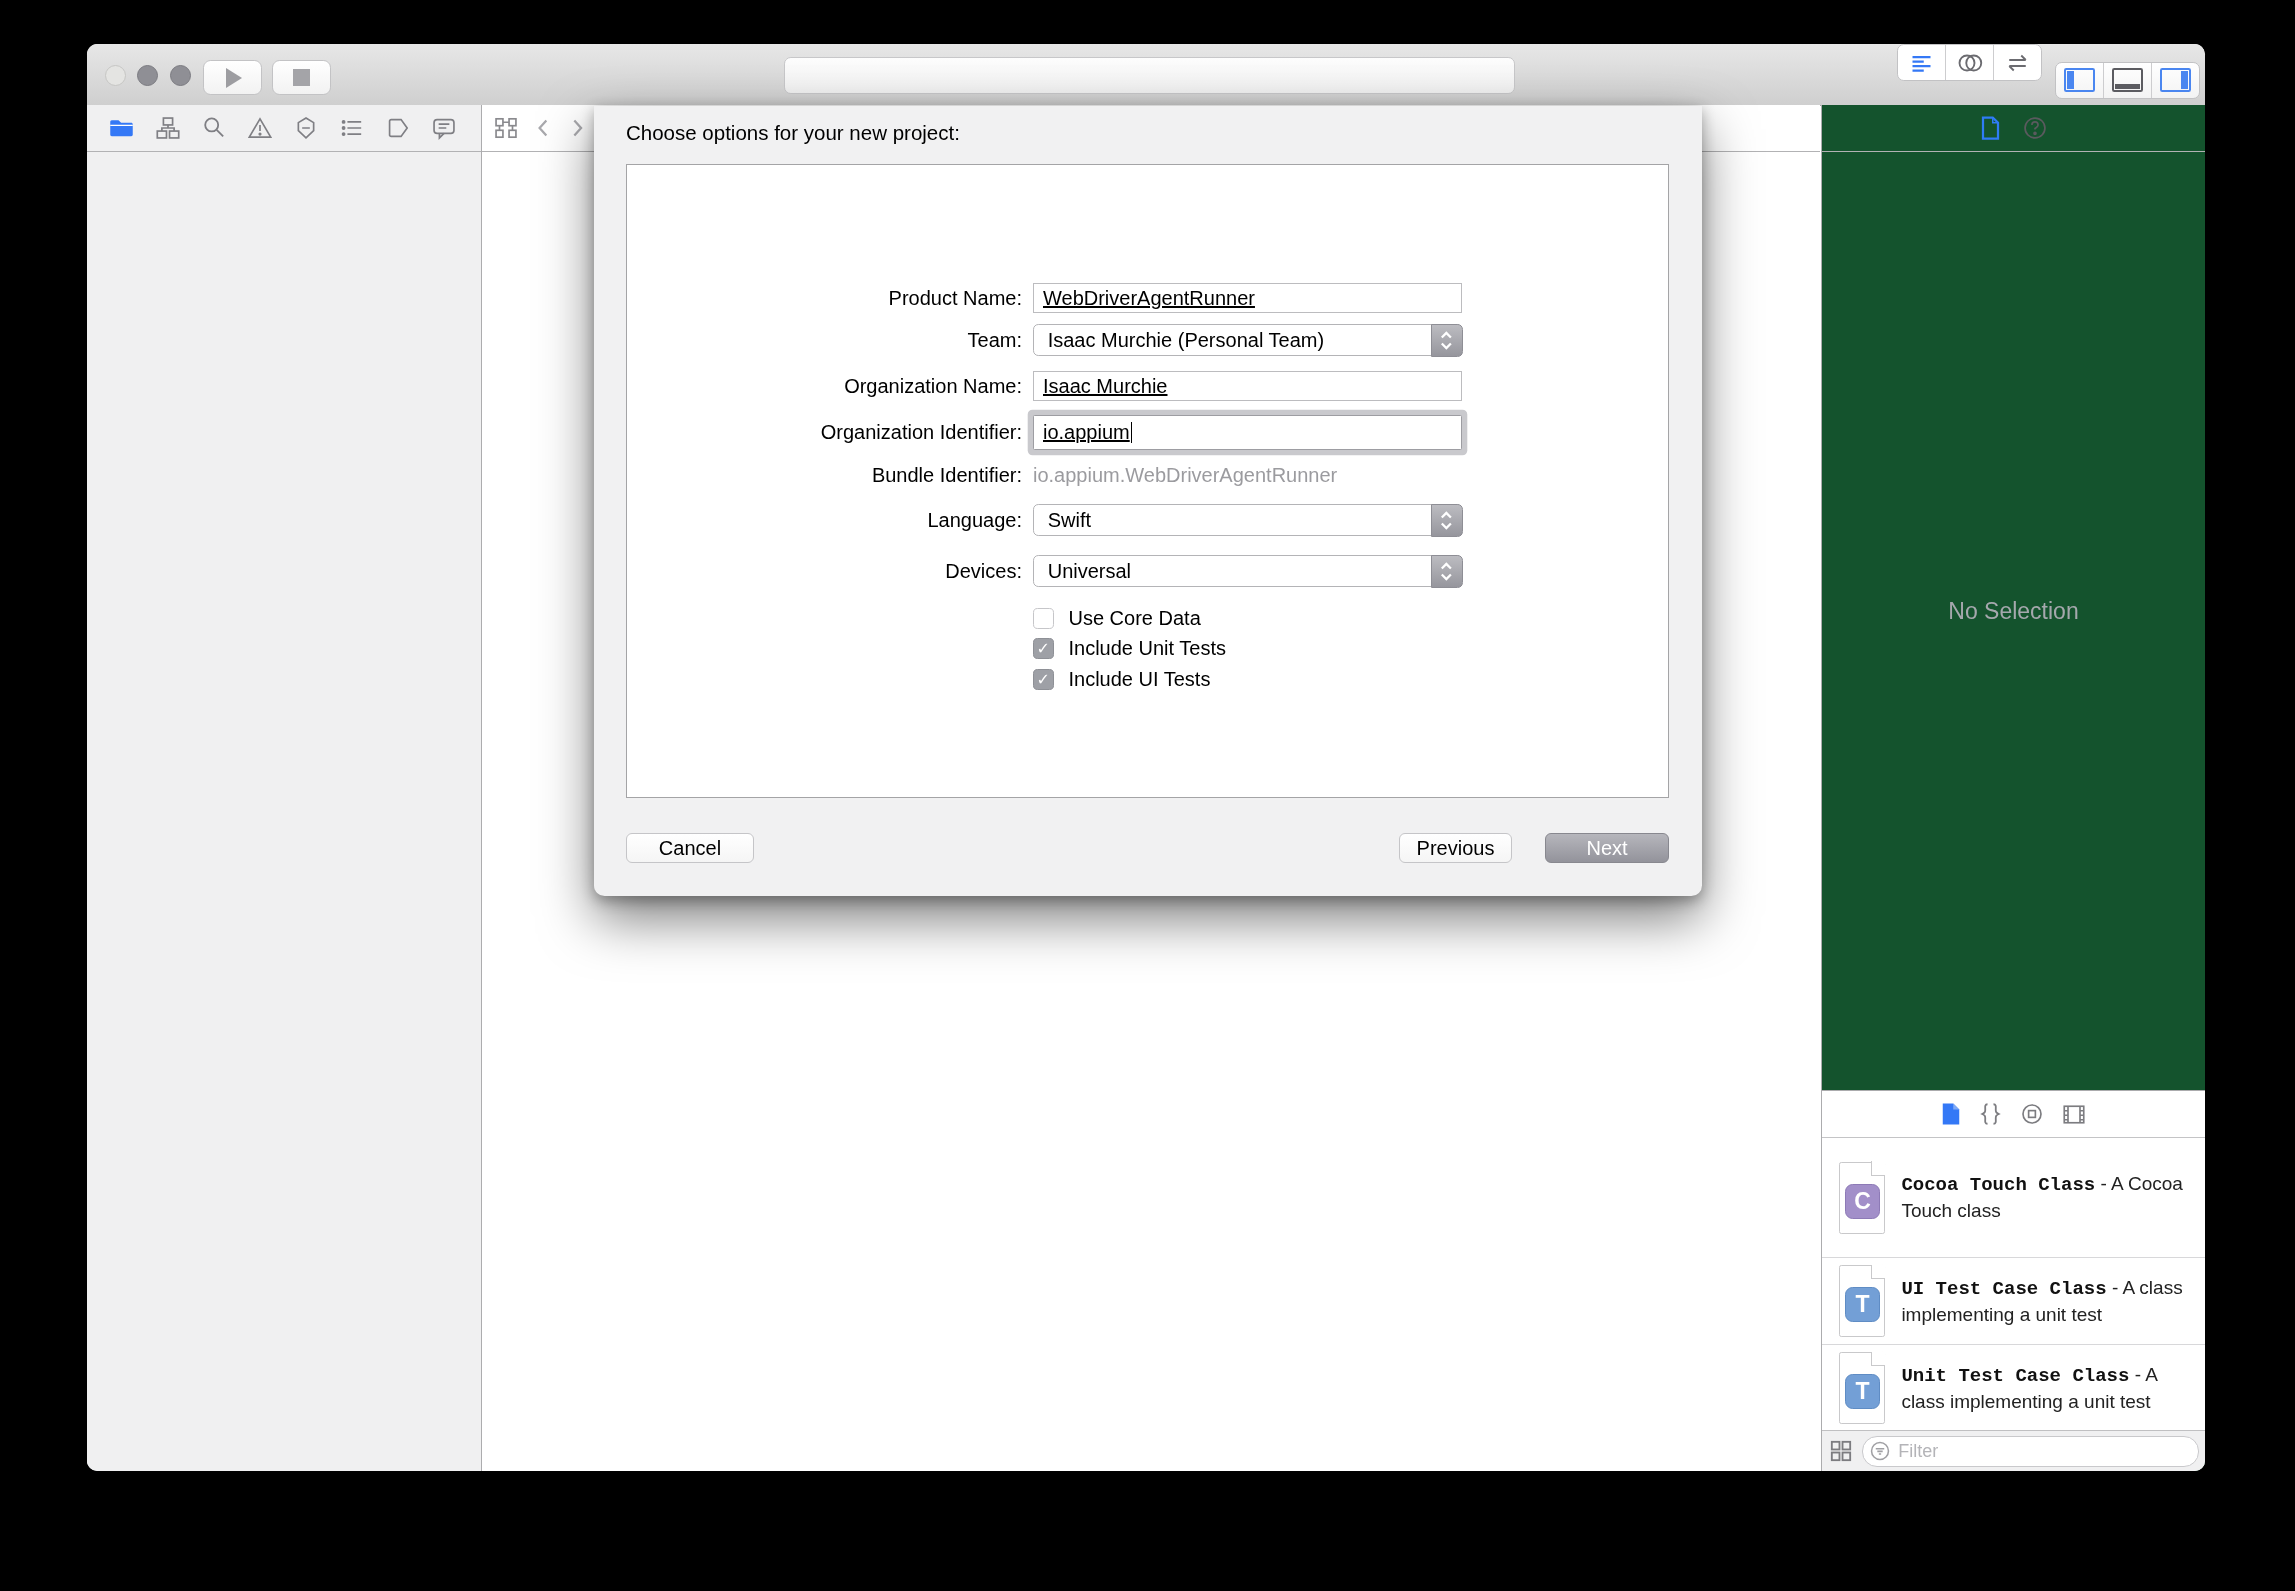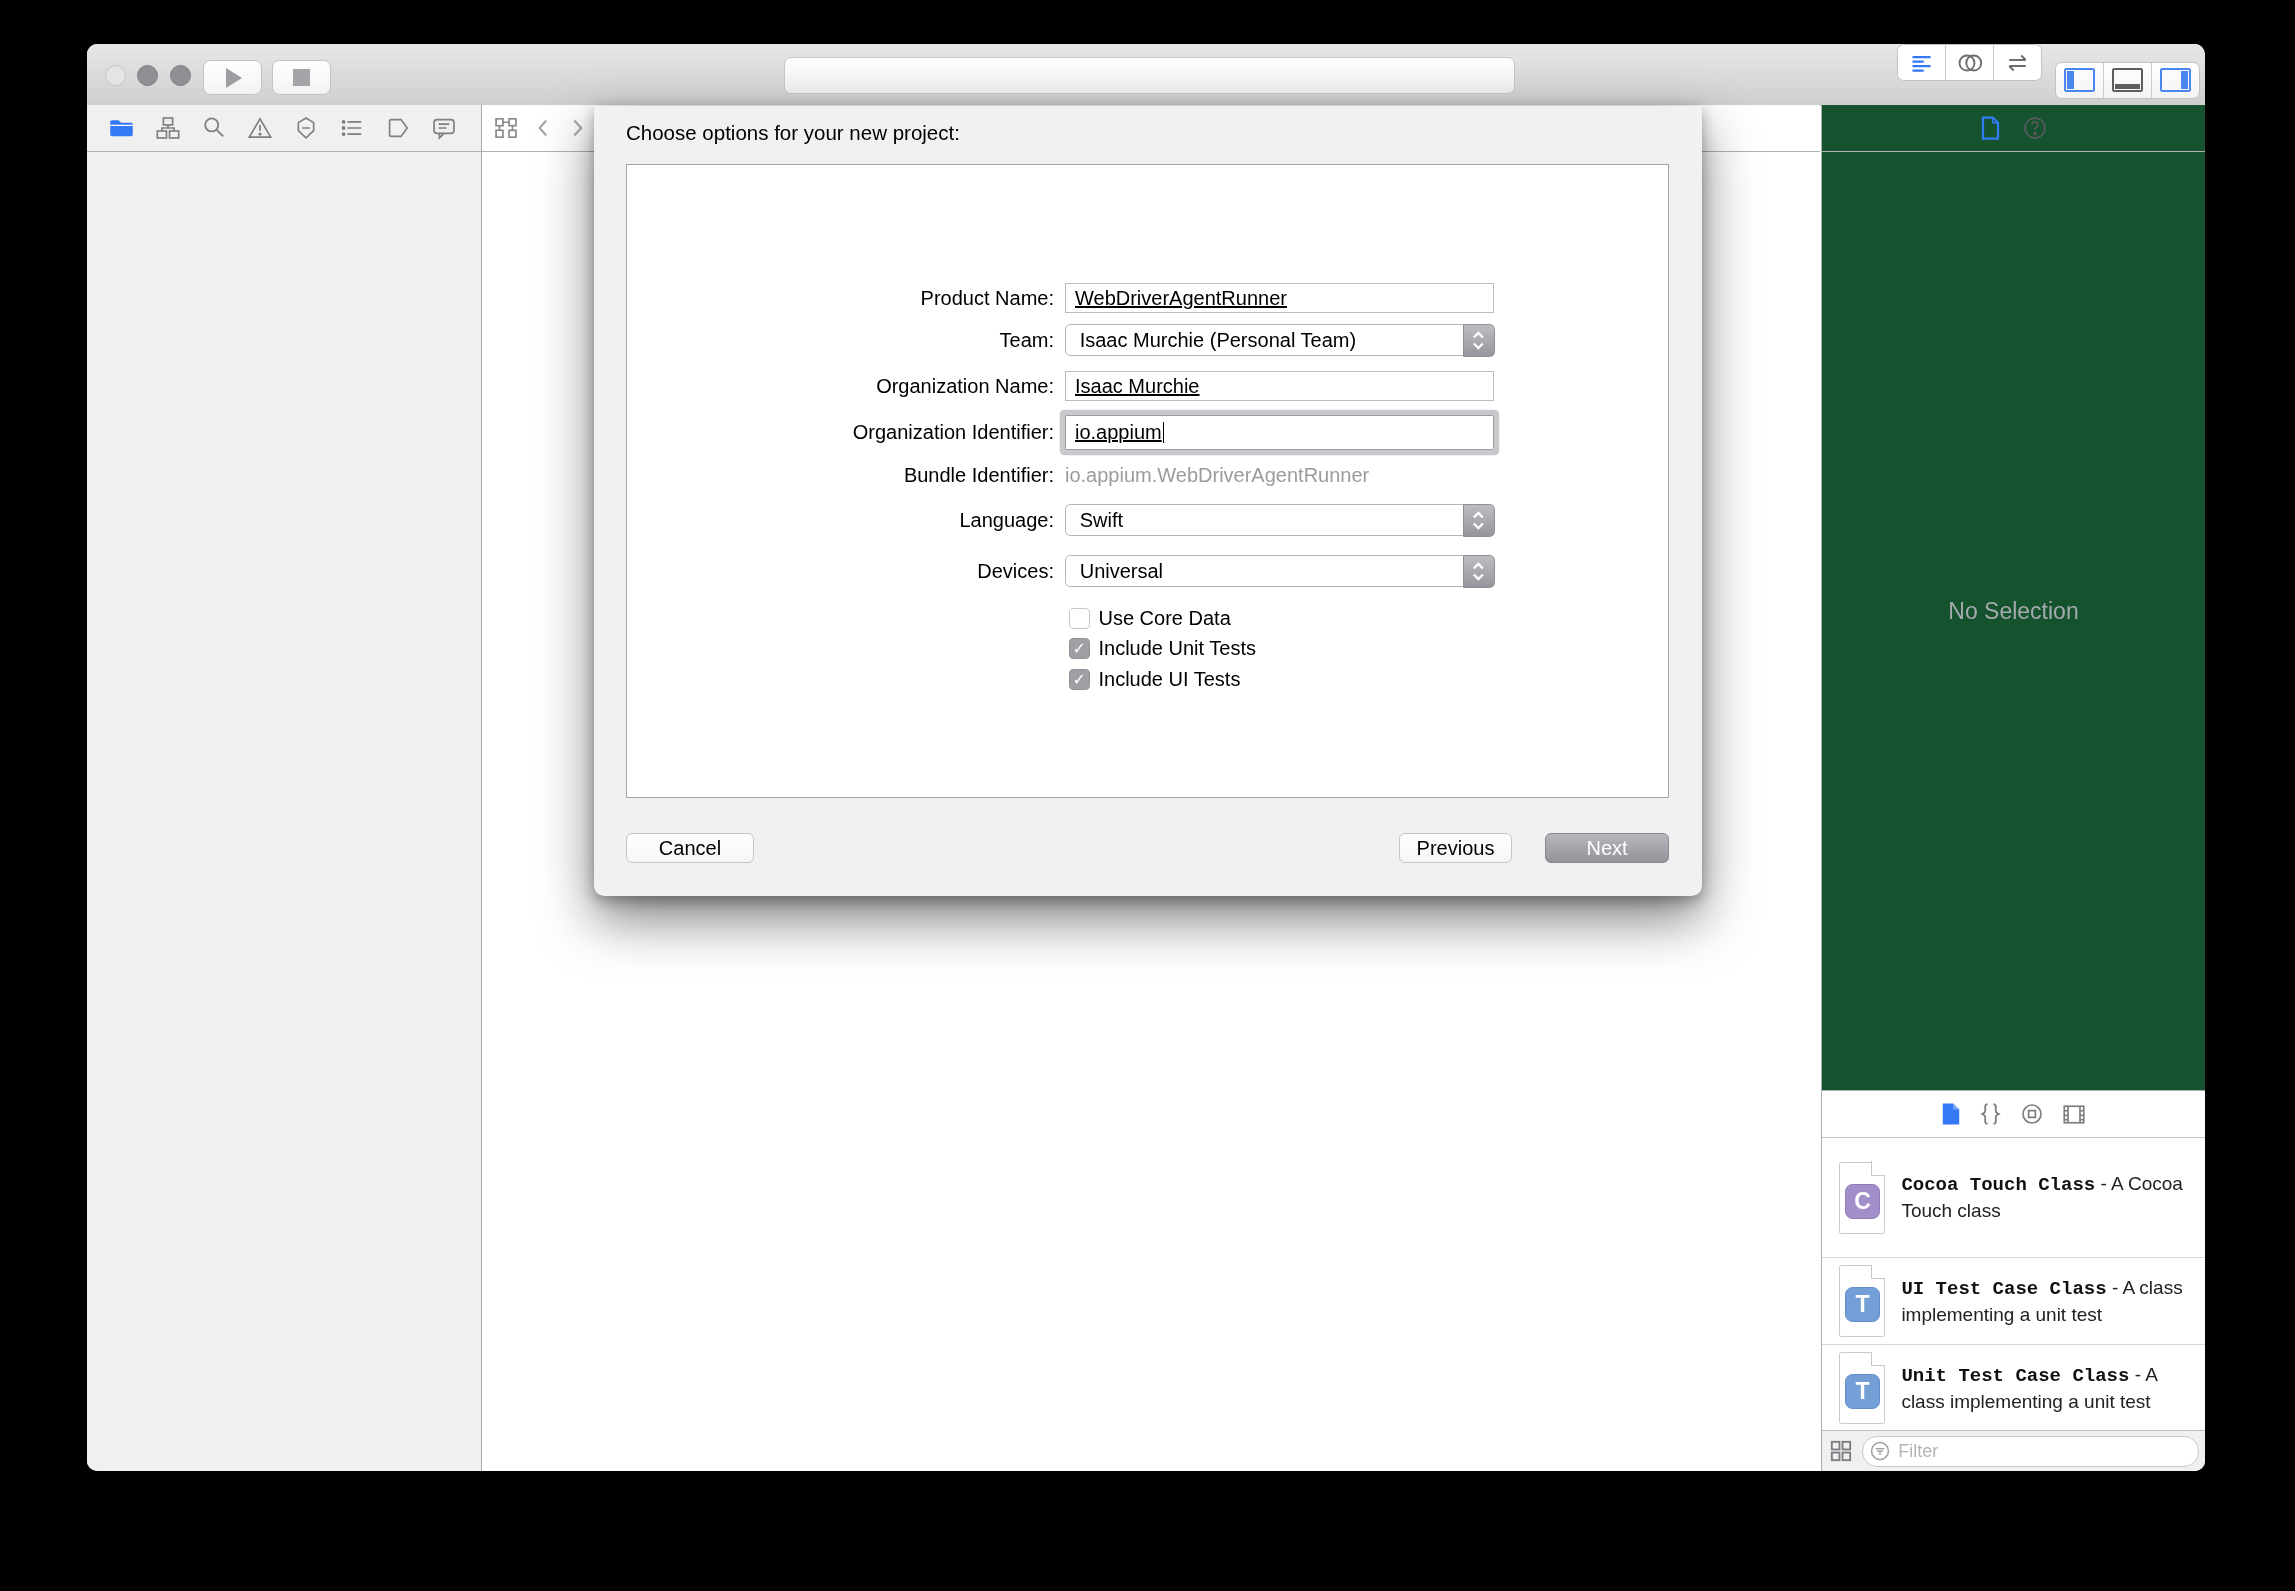"Product Name:" .frow { margin-left: 32px -> none }
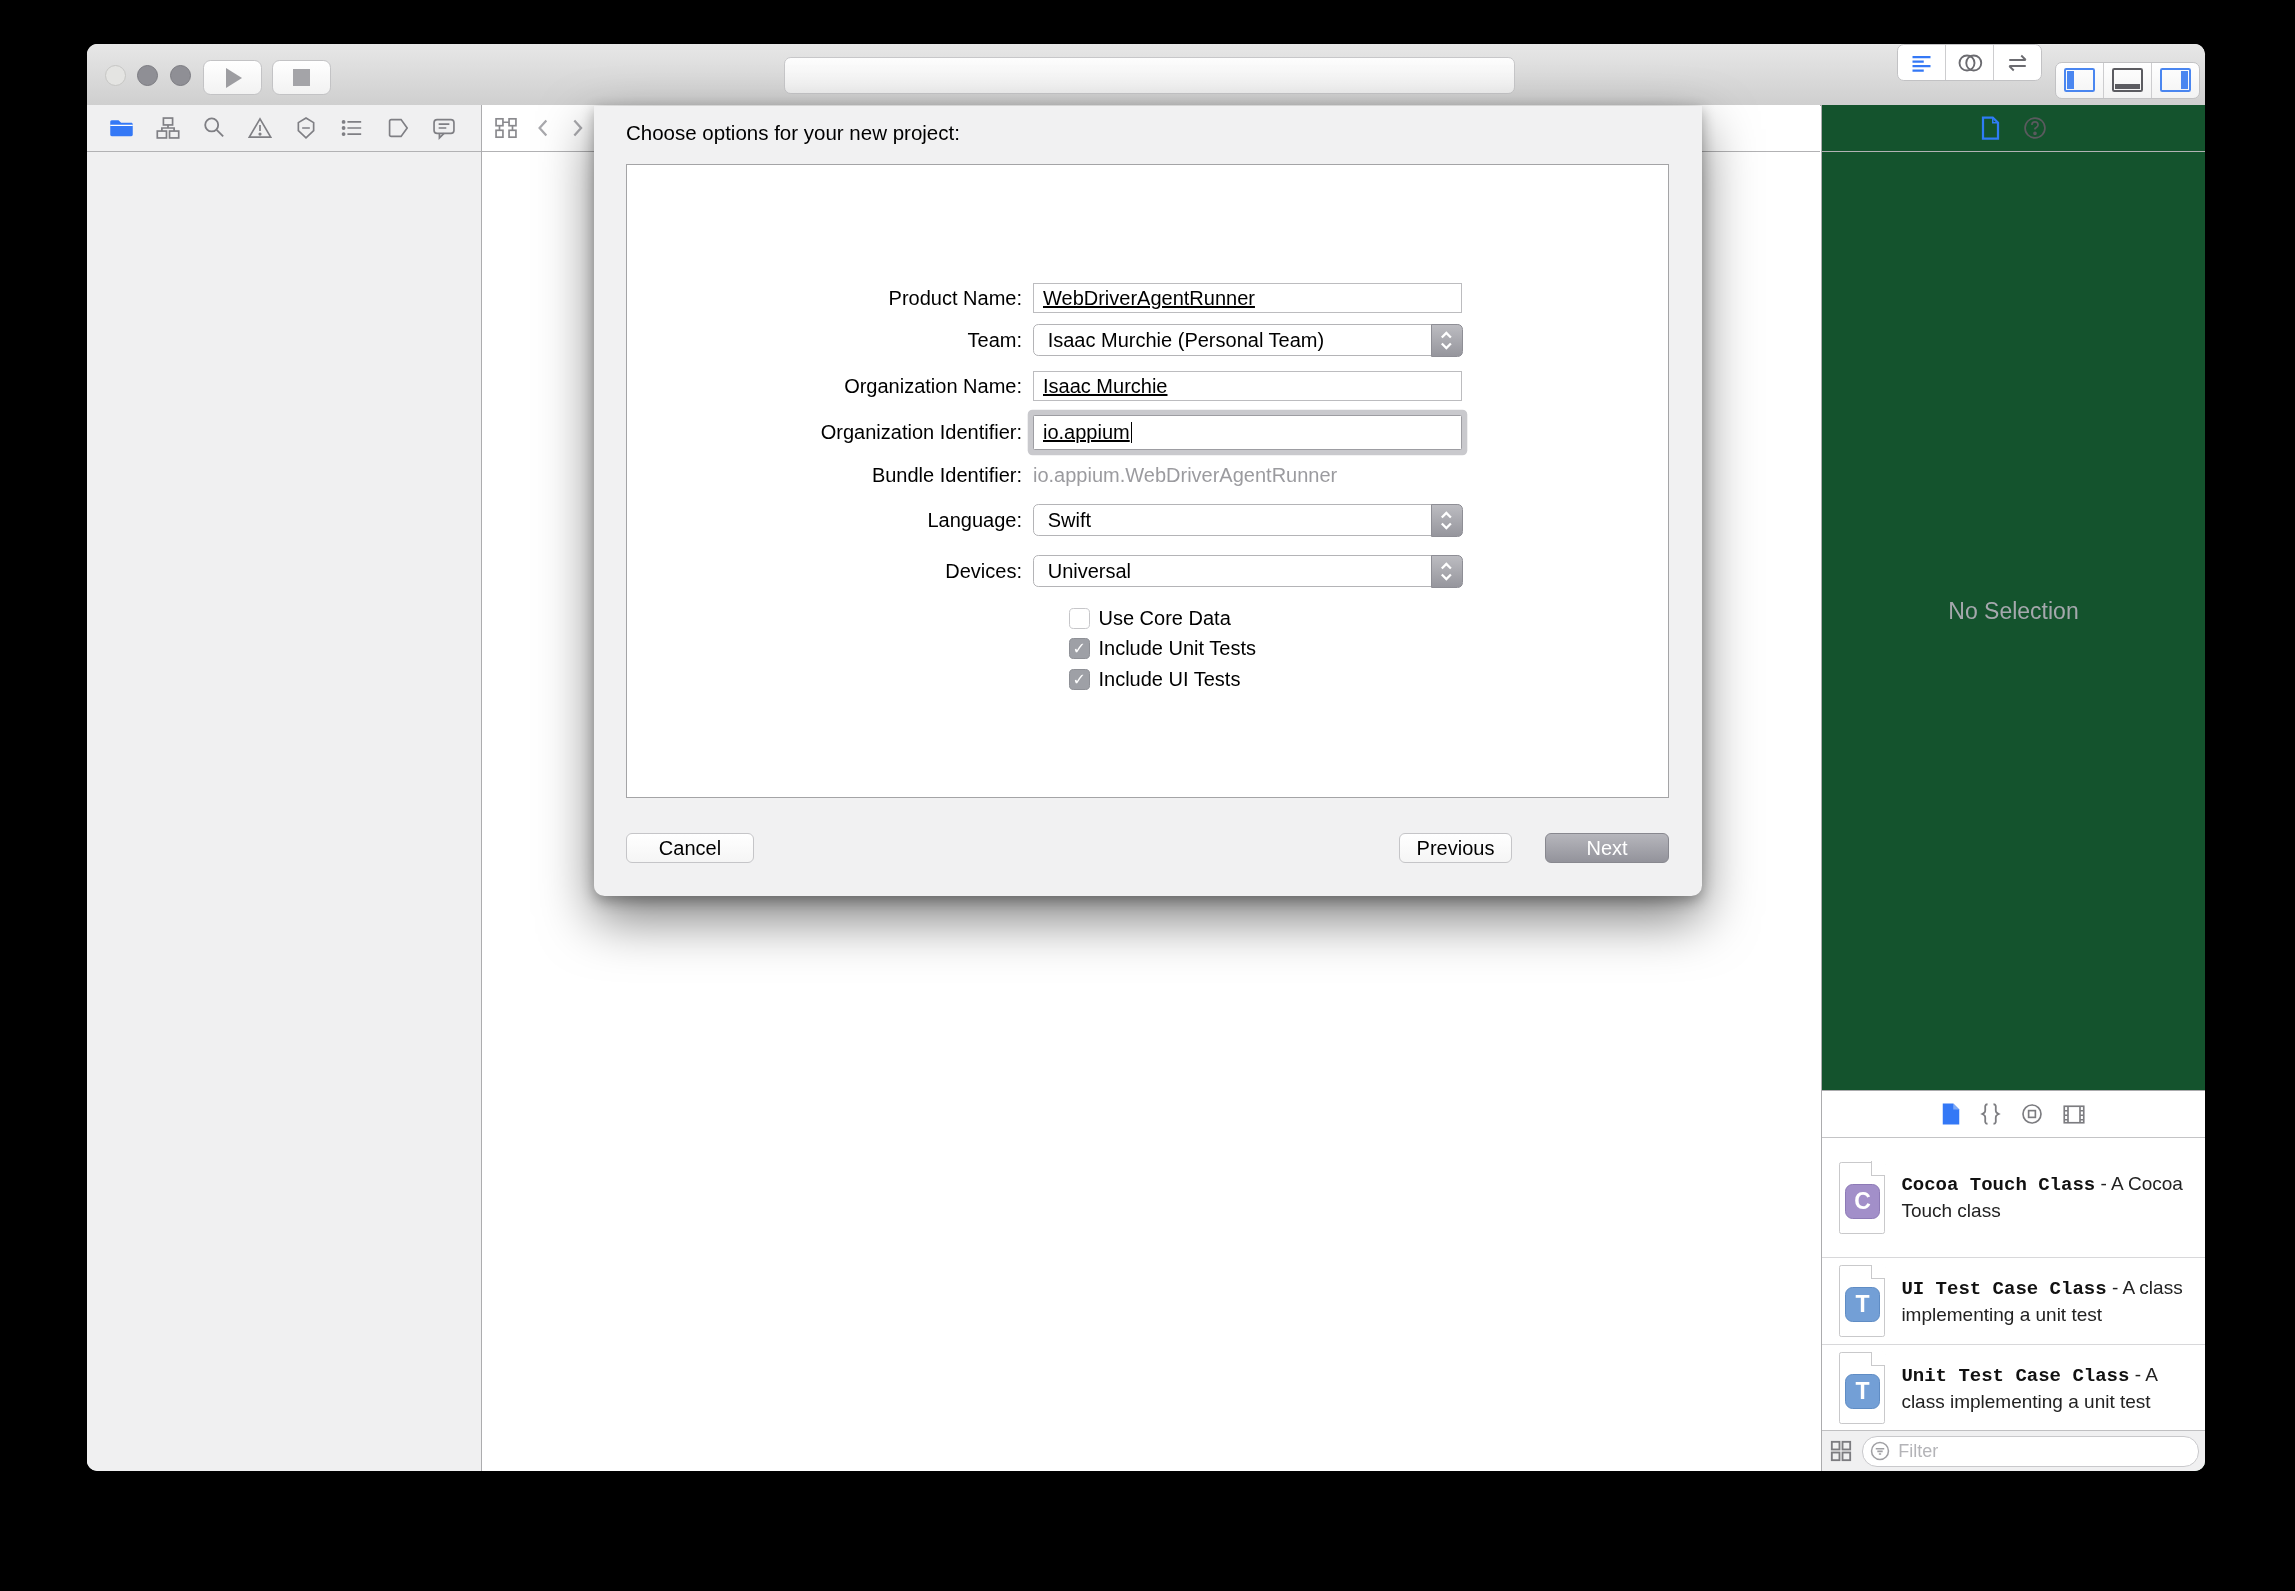"Use Core Data" .cbrow { gap: 9px -> 15px; margin-left: 36px -> none }
